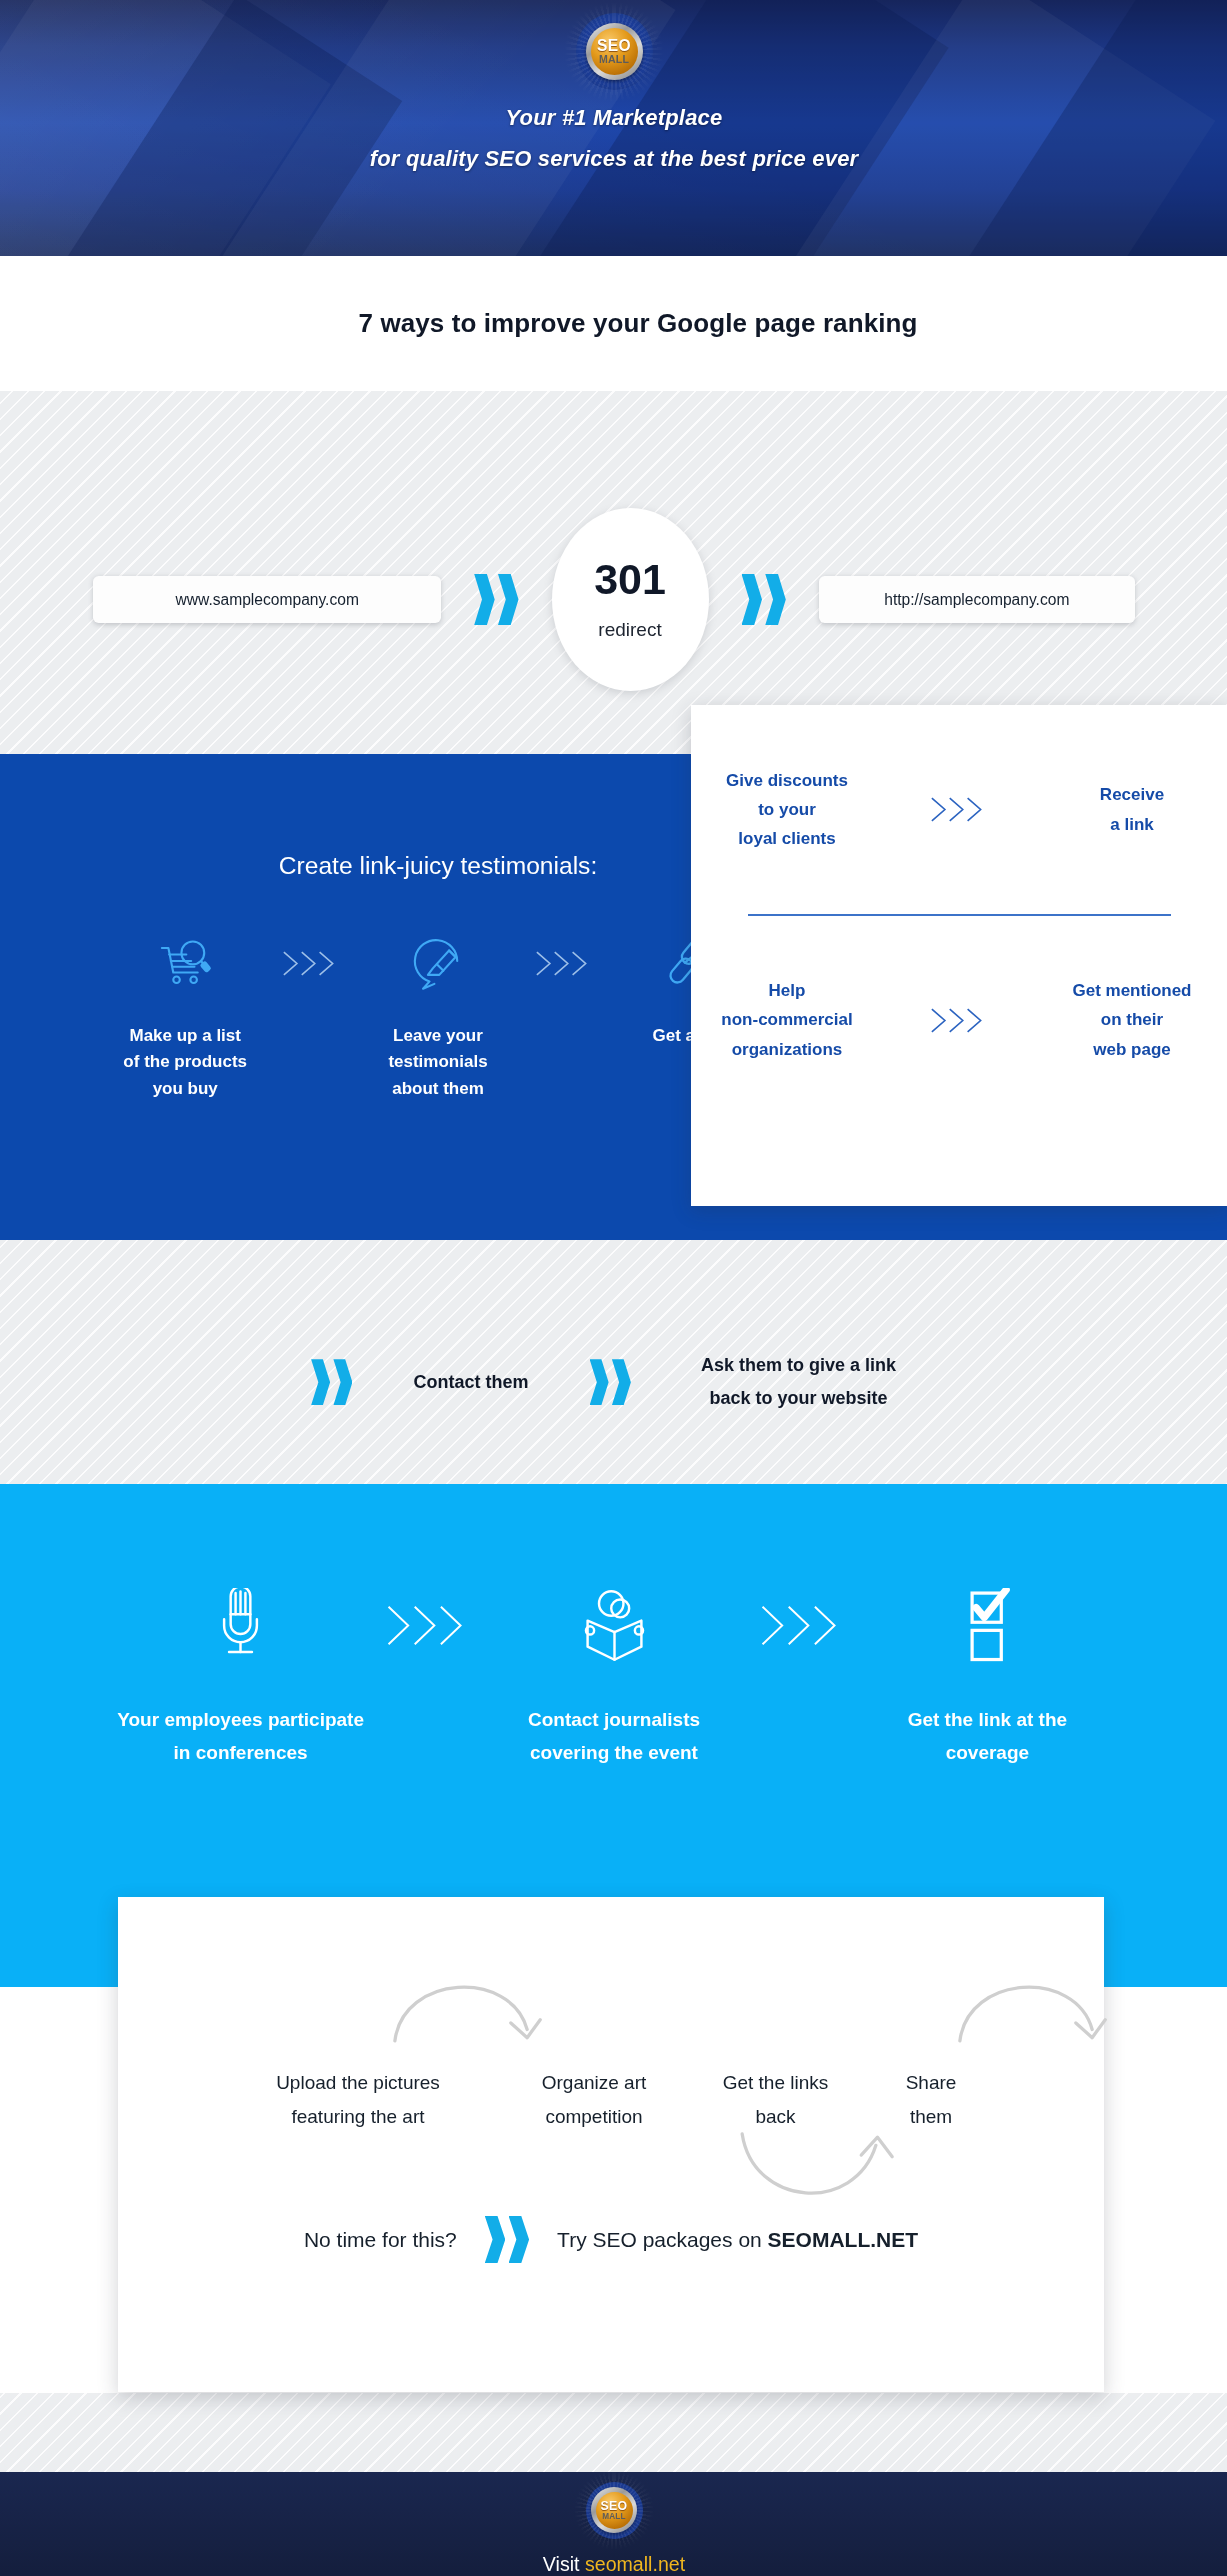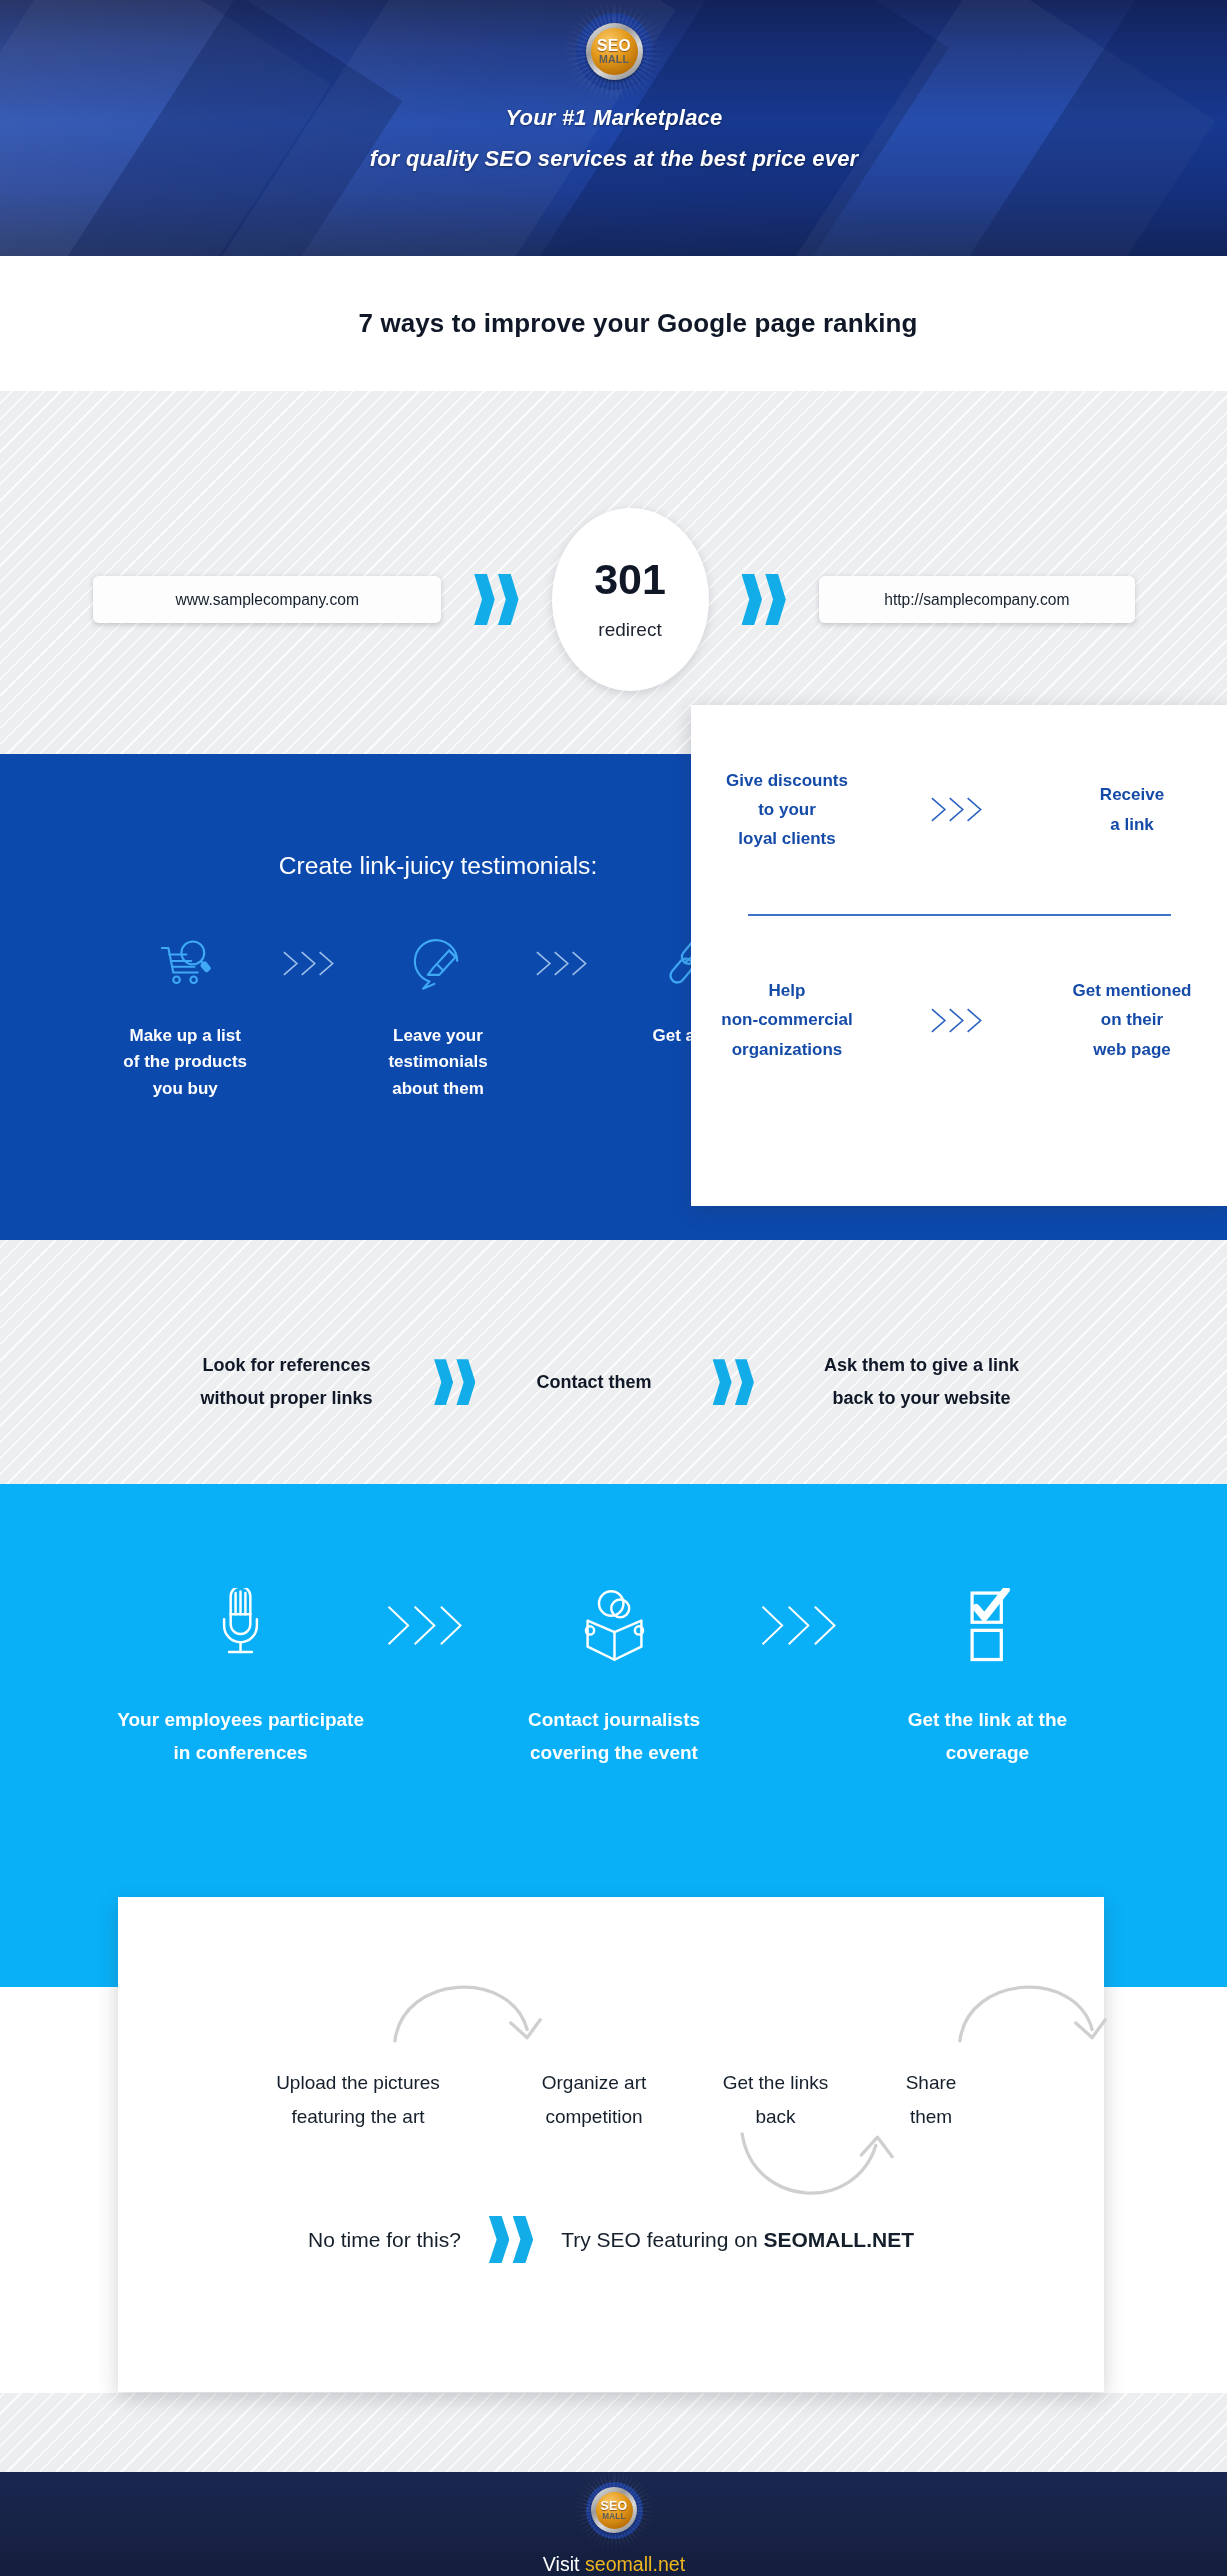"Look for references" div.txt { html: <div>Look for references<br>without proper links</div> -> none }
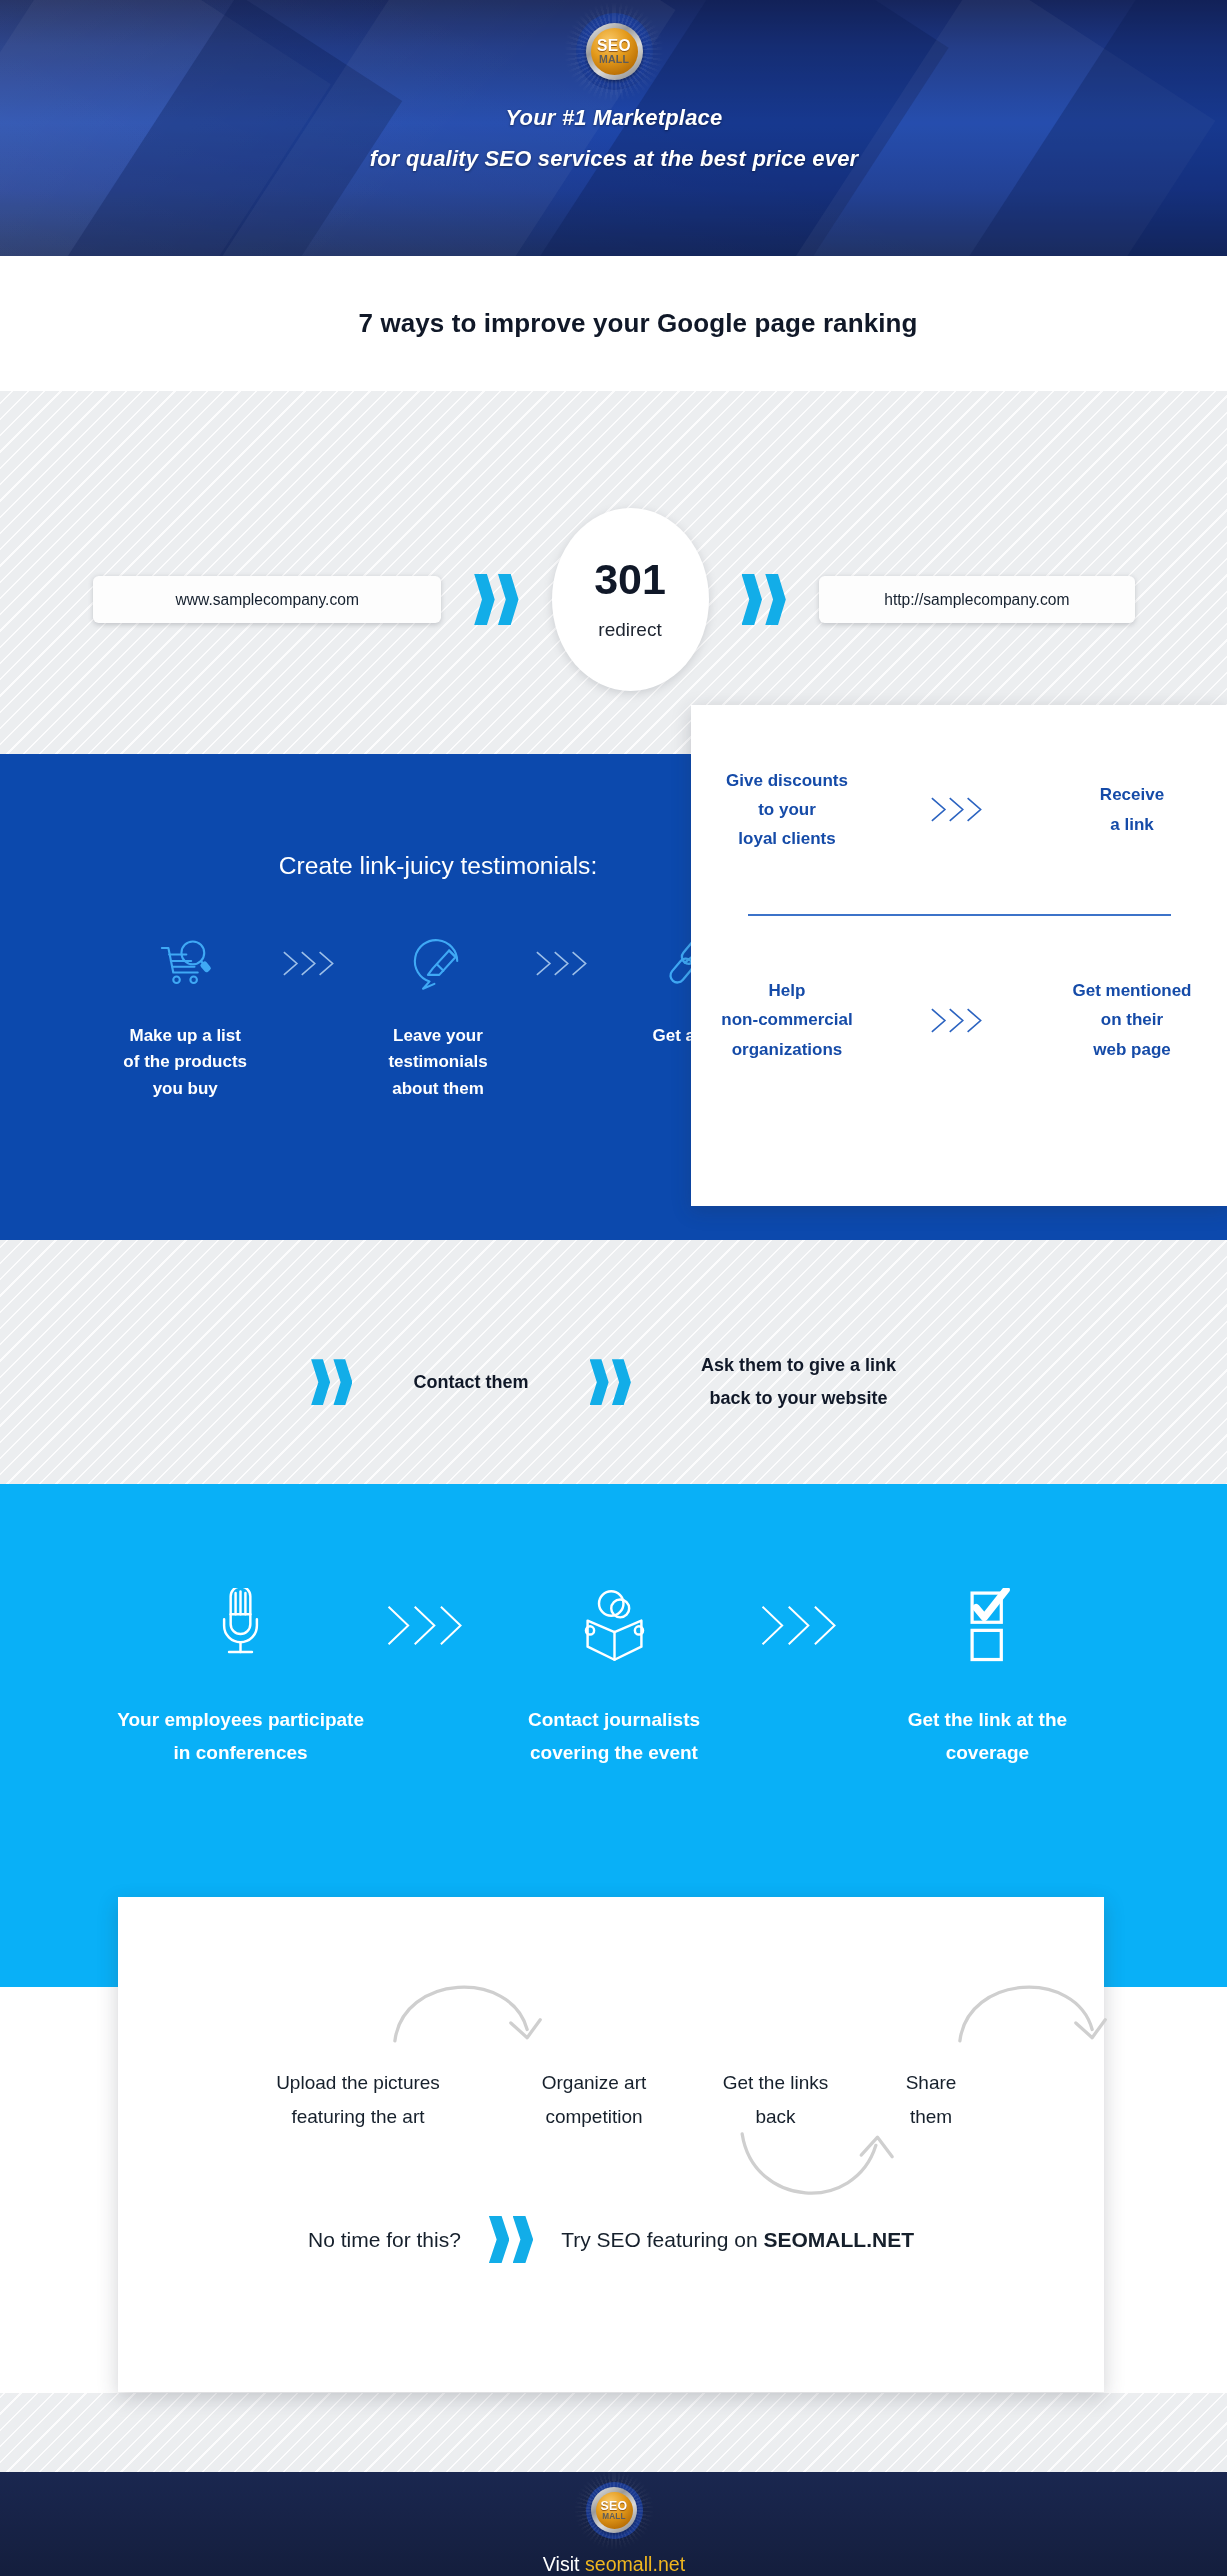"Try SEO featuring on" span { text: featuring -> packages }
